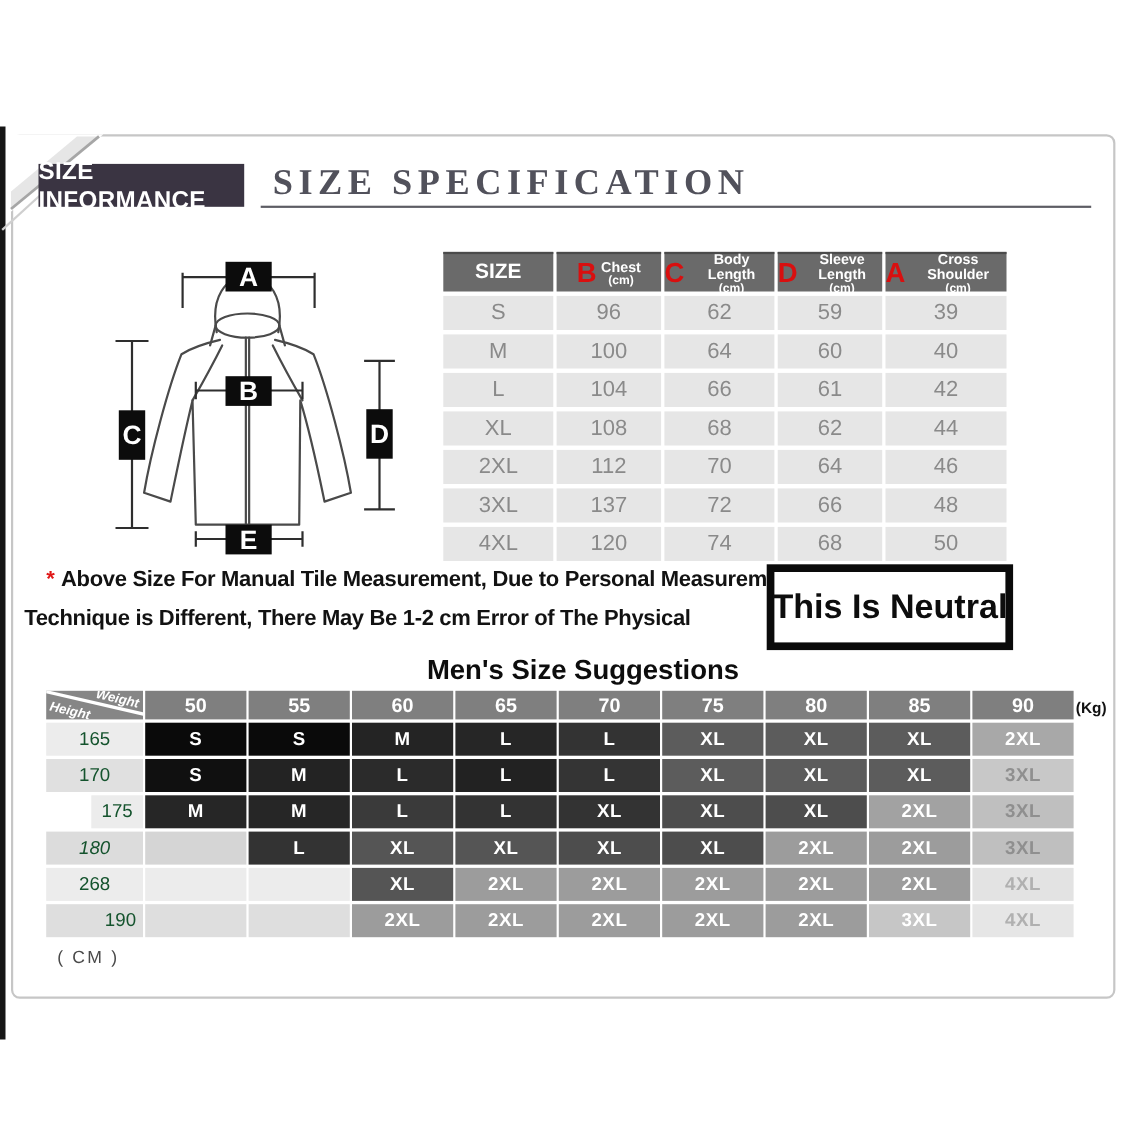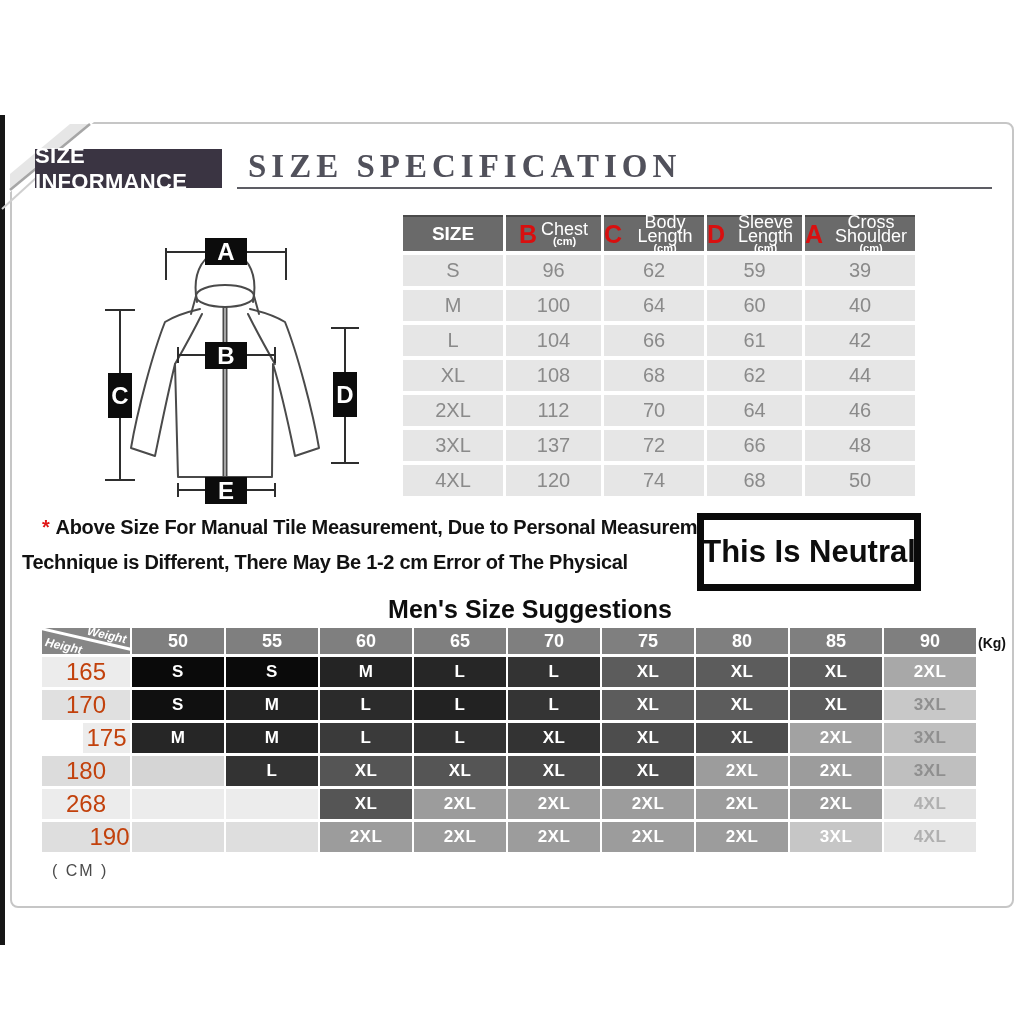"SIZE" .spec-table { top: 215px -> 229px }
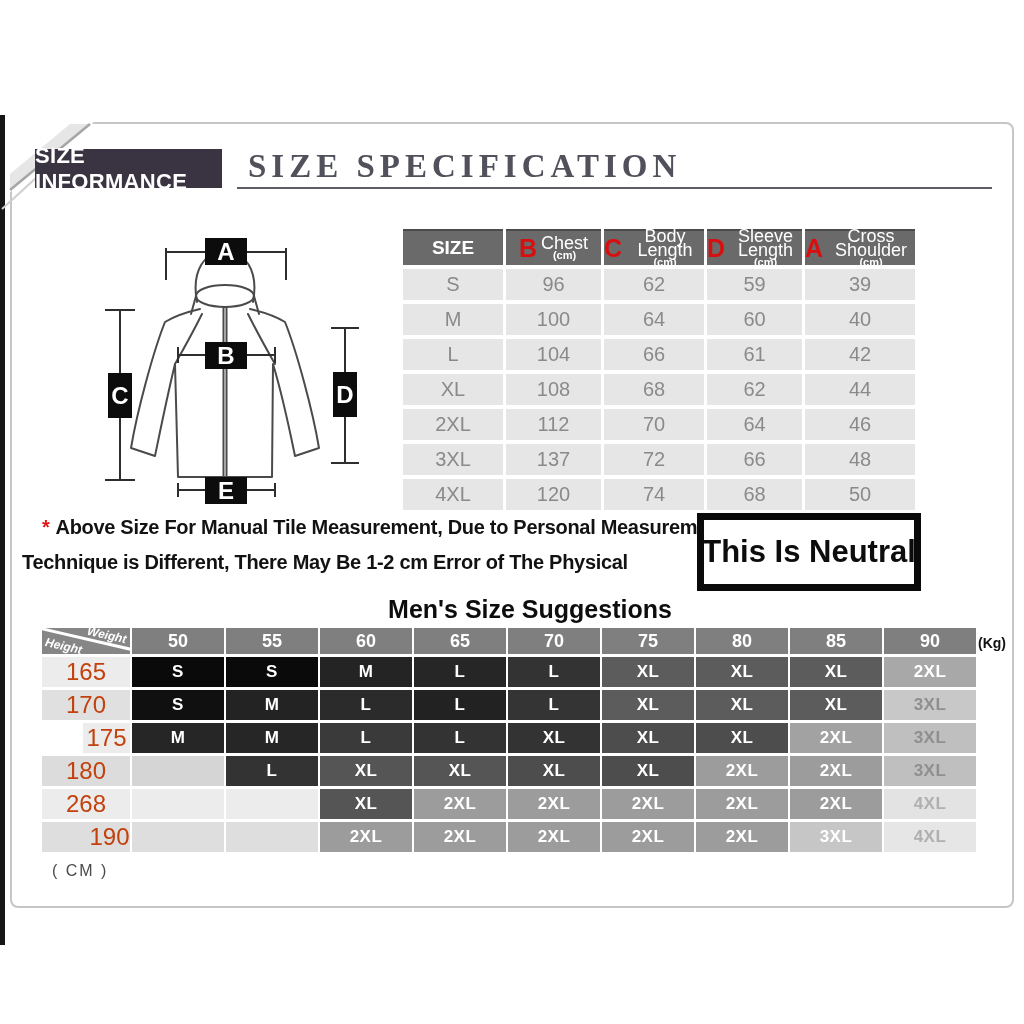"Chest" .spec-h .hname { font-size: 18px -> 13px; font-weight: normal -> bold }
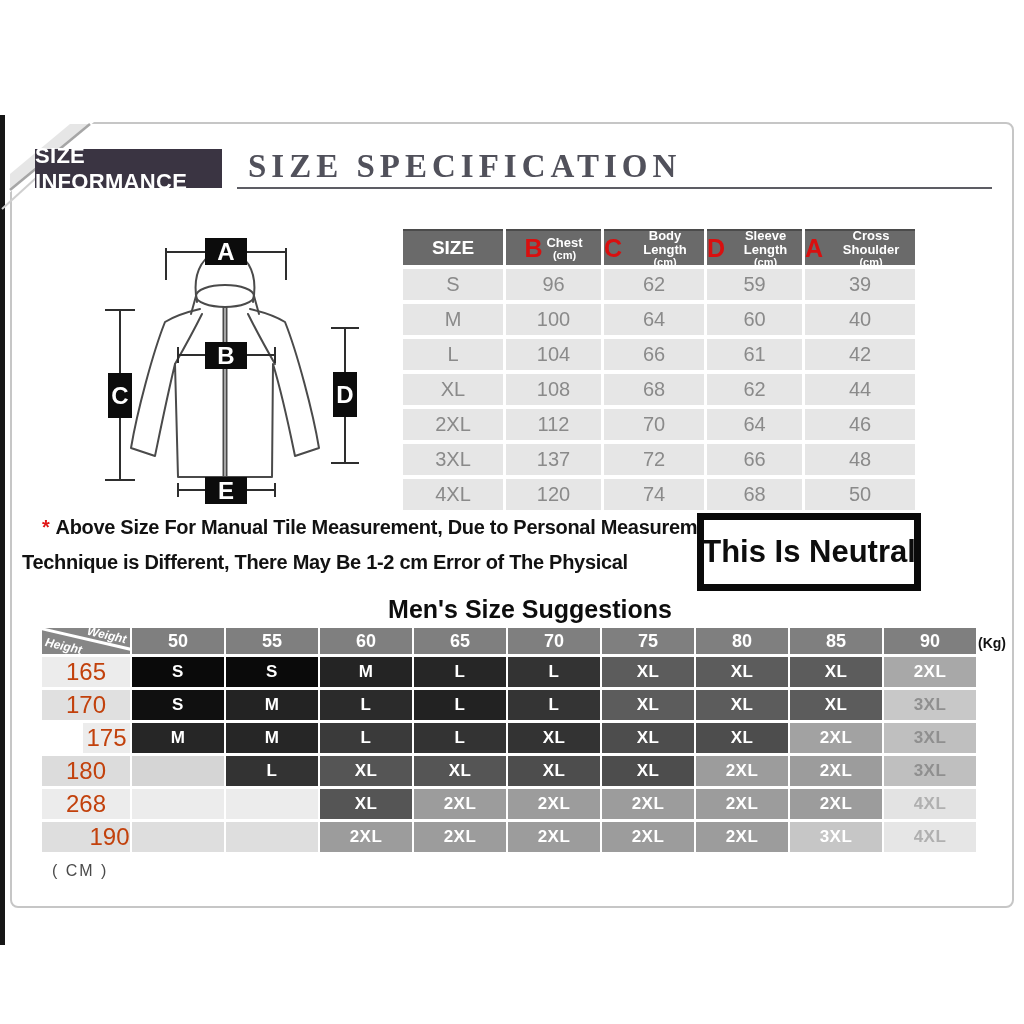"165" .sg-l { color: #c2410c -> #14532d; font-size: 24px -> 17px }
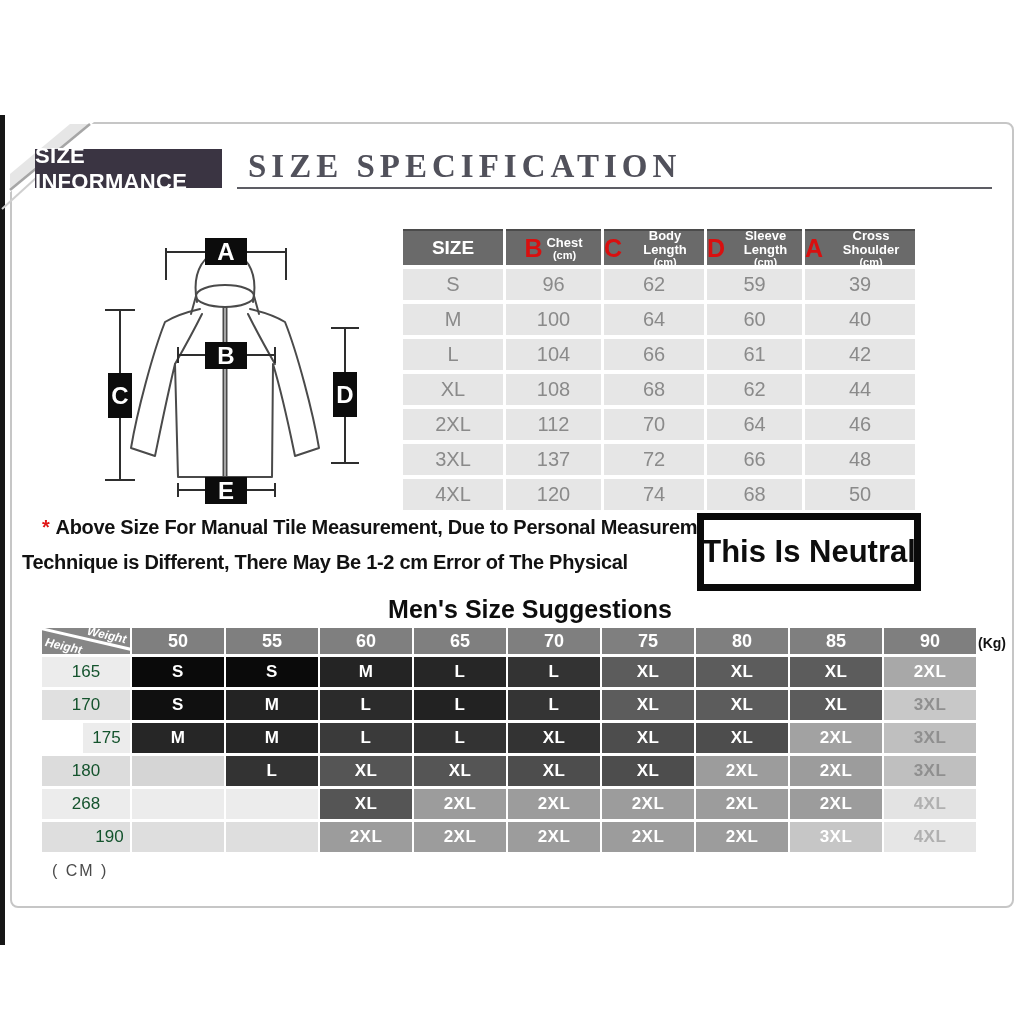"180" div.sg-l { font-style: none -> italic }
